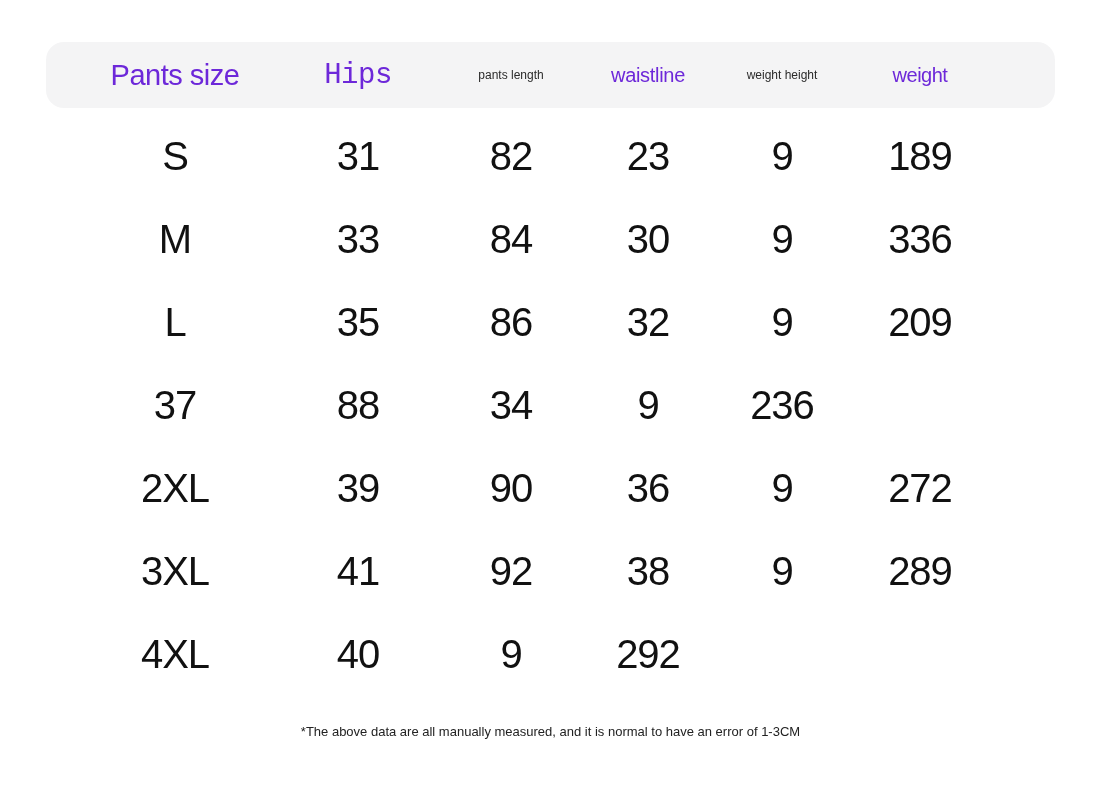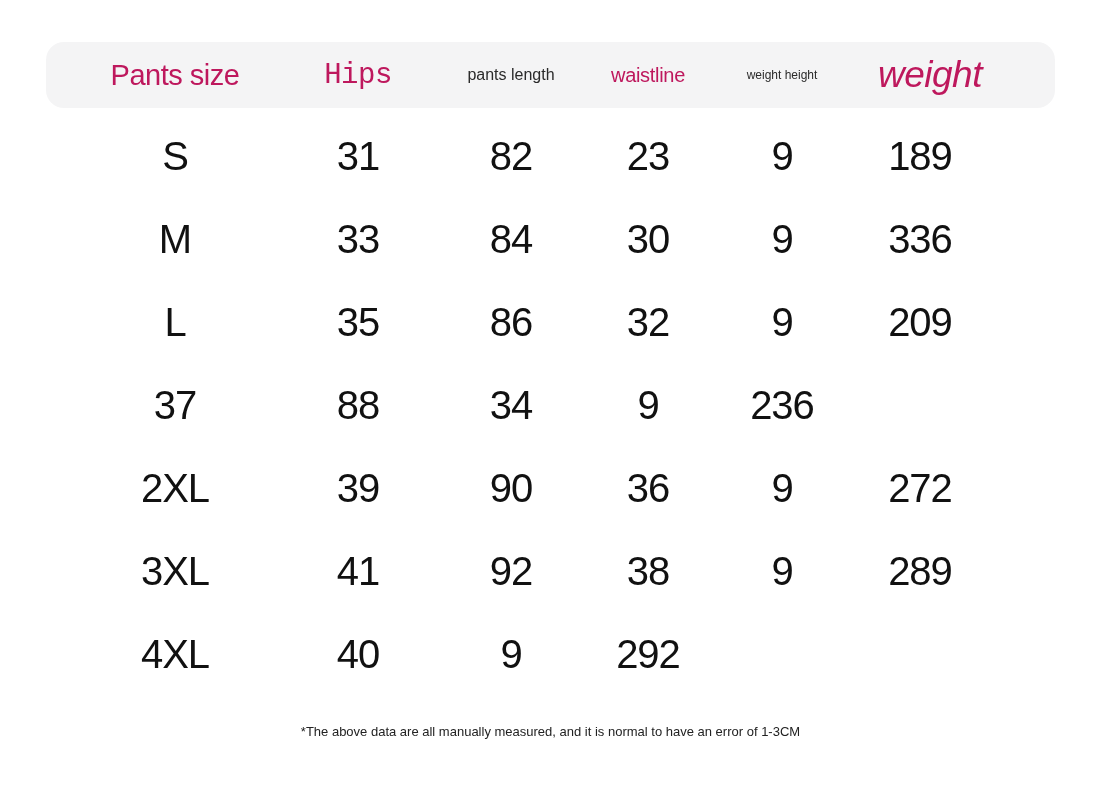"Pants size" .header-bar .cell { color: #be185d -> #6d28d9 }
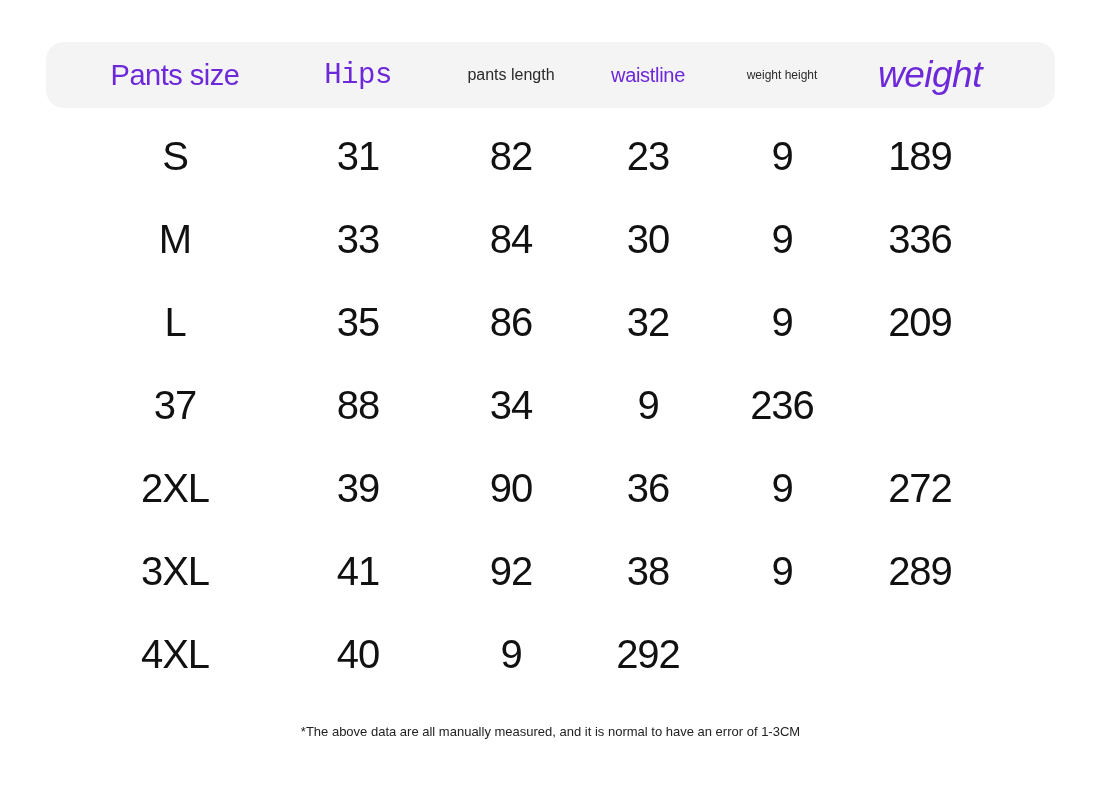"pants length" .header-bar .cell:nth-child(3) { font-size: 16px -> 12px }
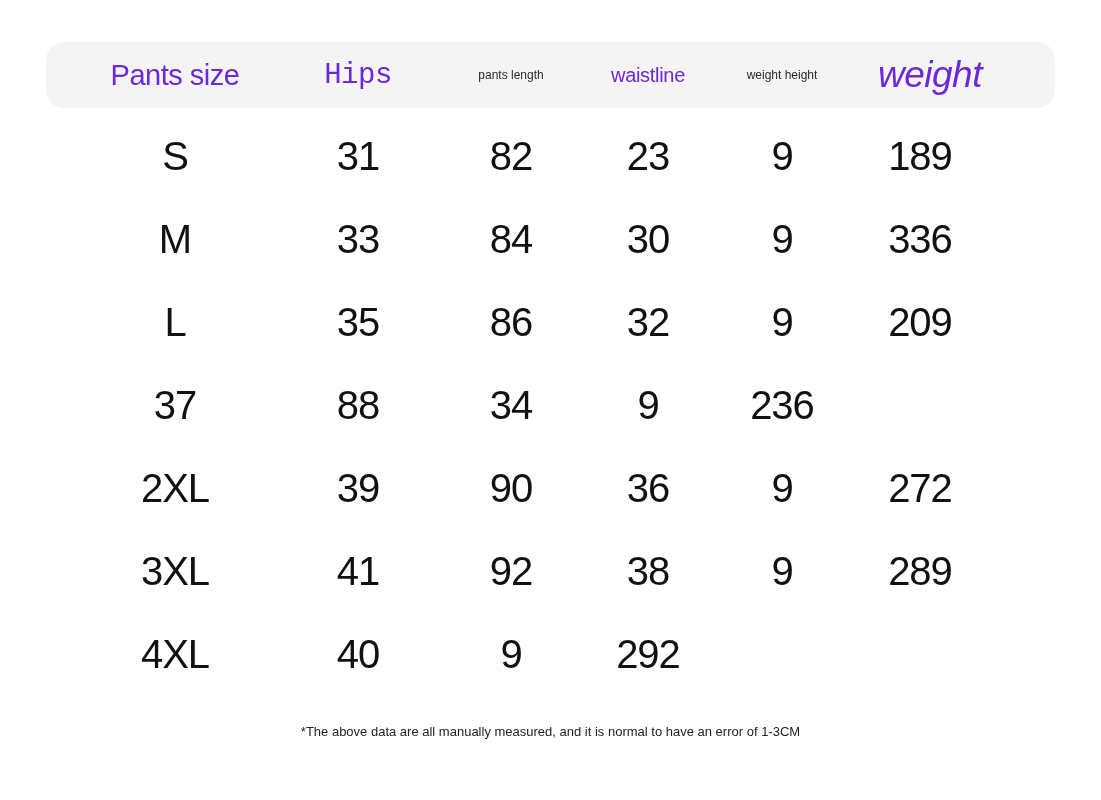"weight" .header-bar .cell:nth-child(6) { font-size: 37px -> 20px; font-style: italic -> none }
